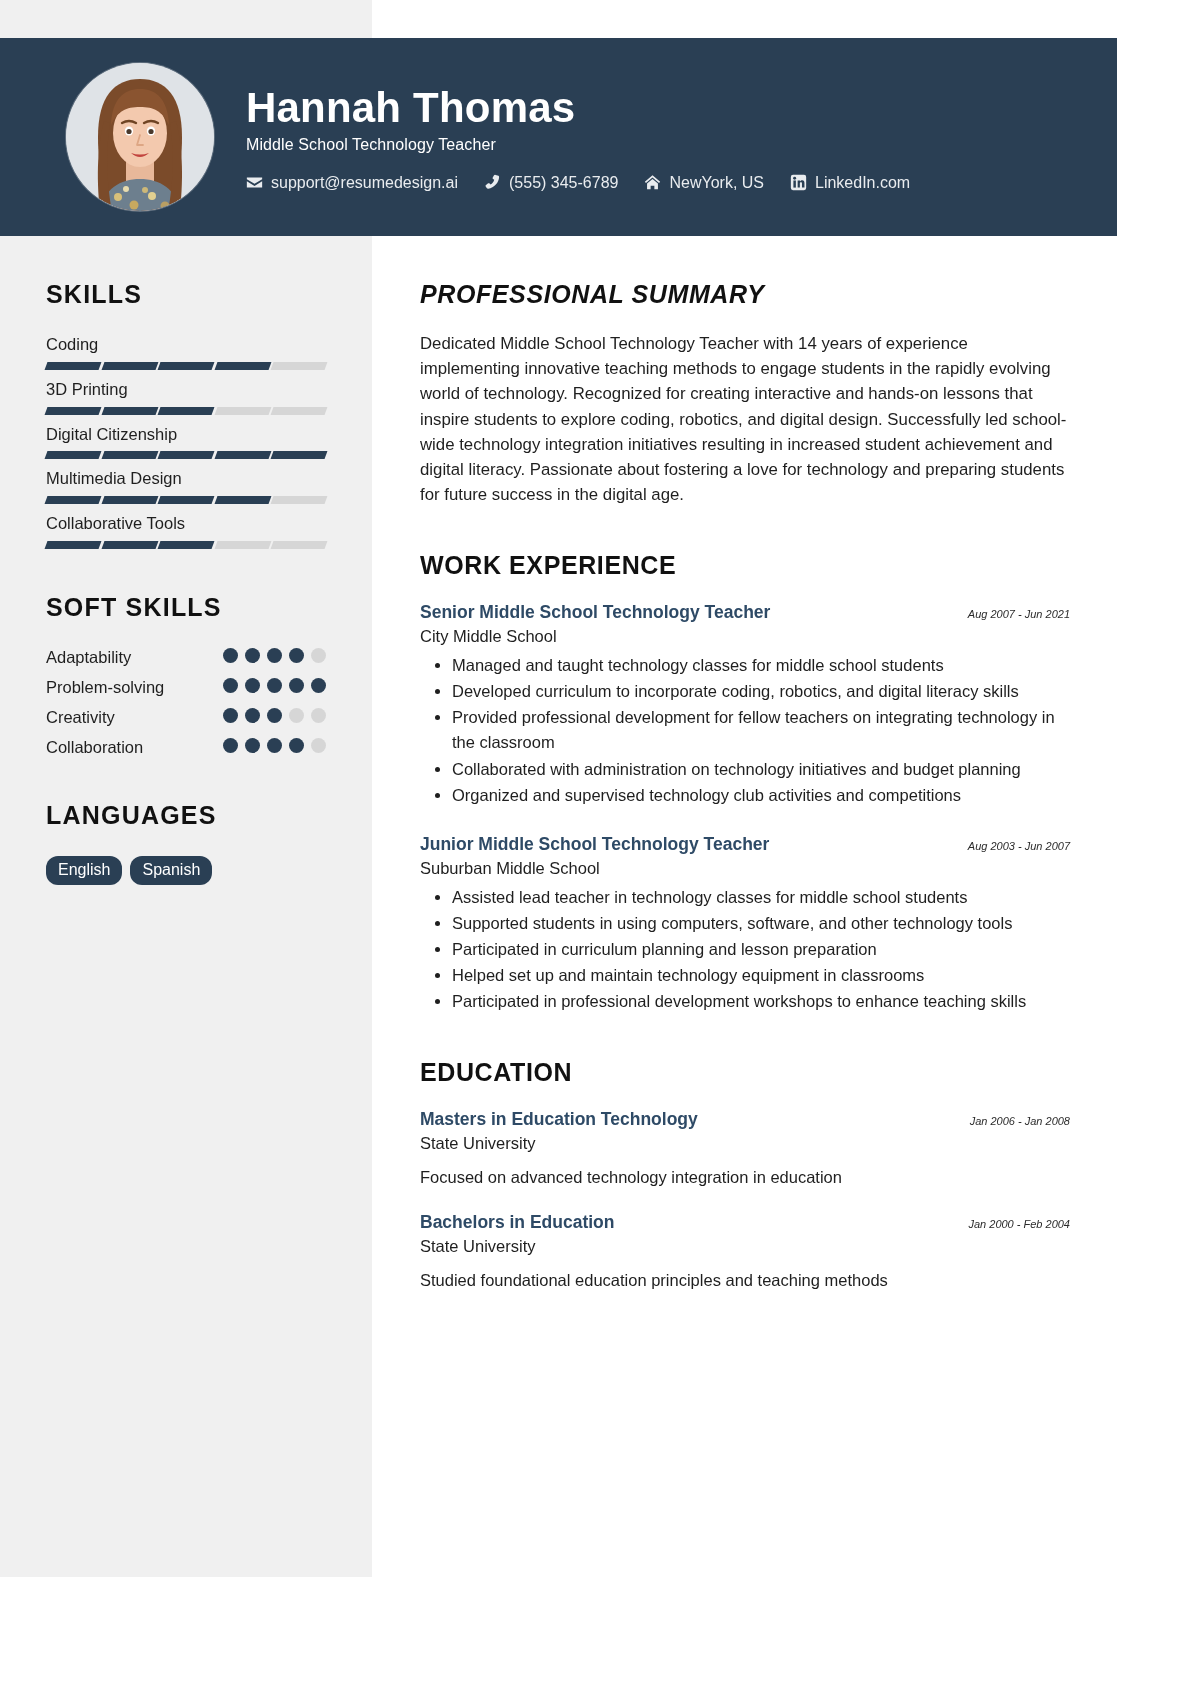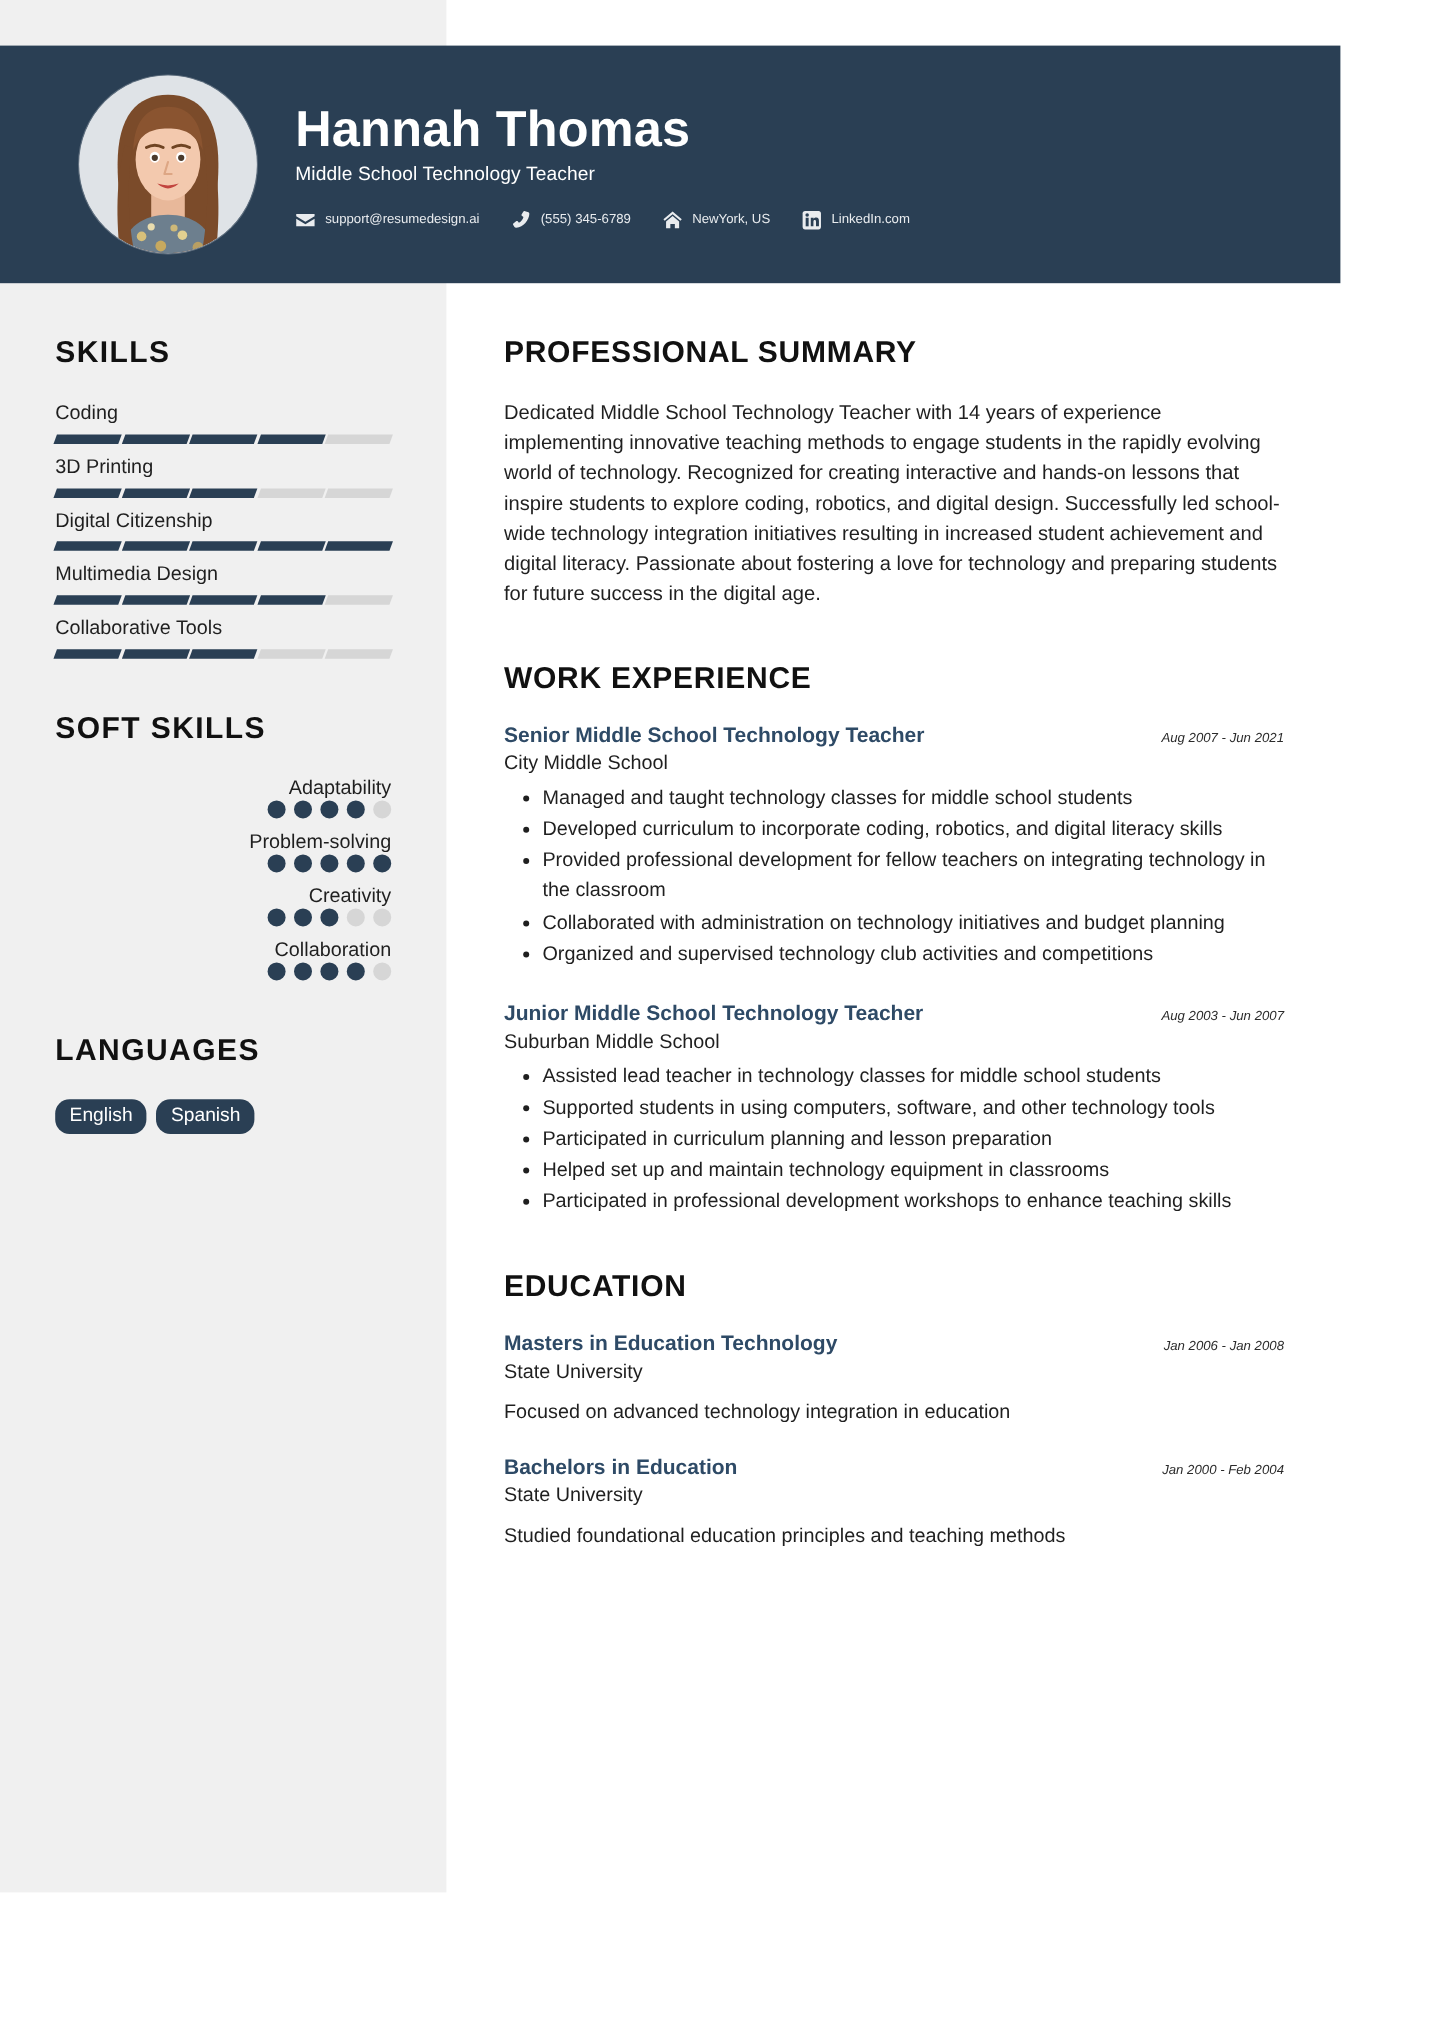"support@resumedesign.ai" .contact-item { align-items: center -> flex-start; font-size: 11px -> 16px }
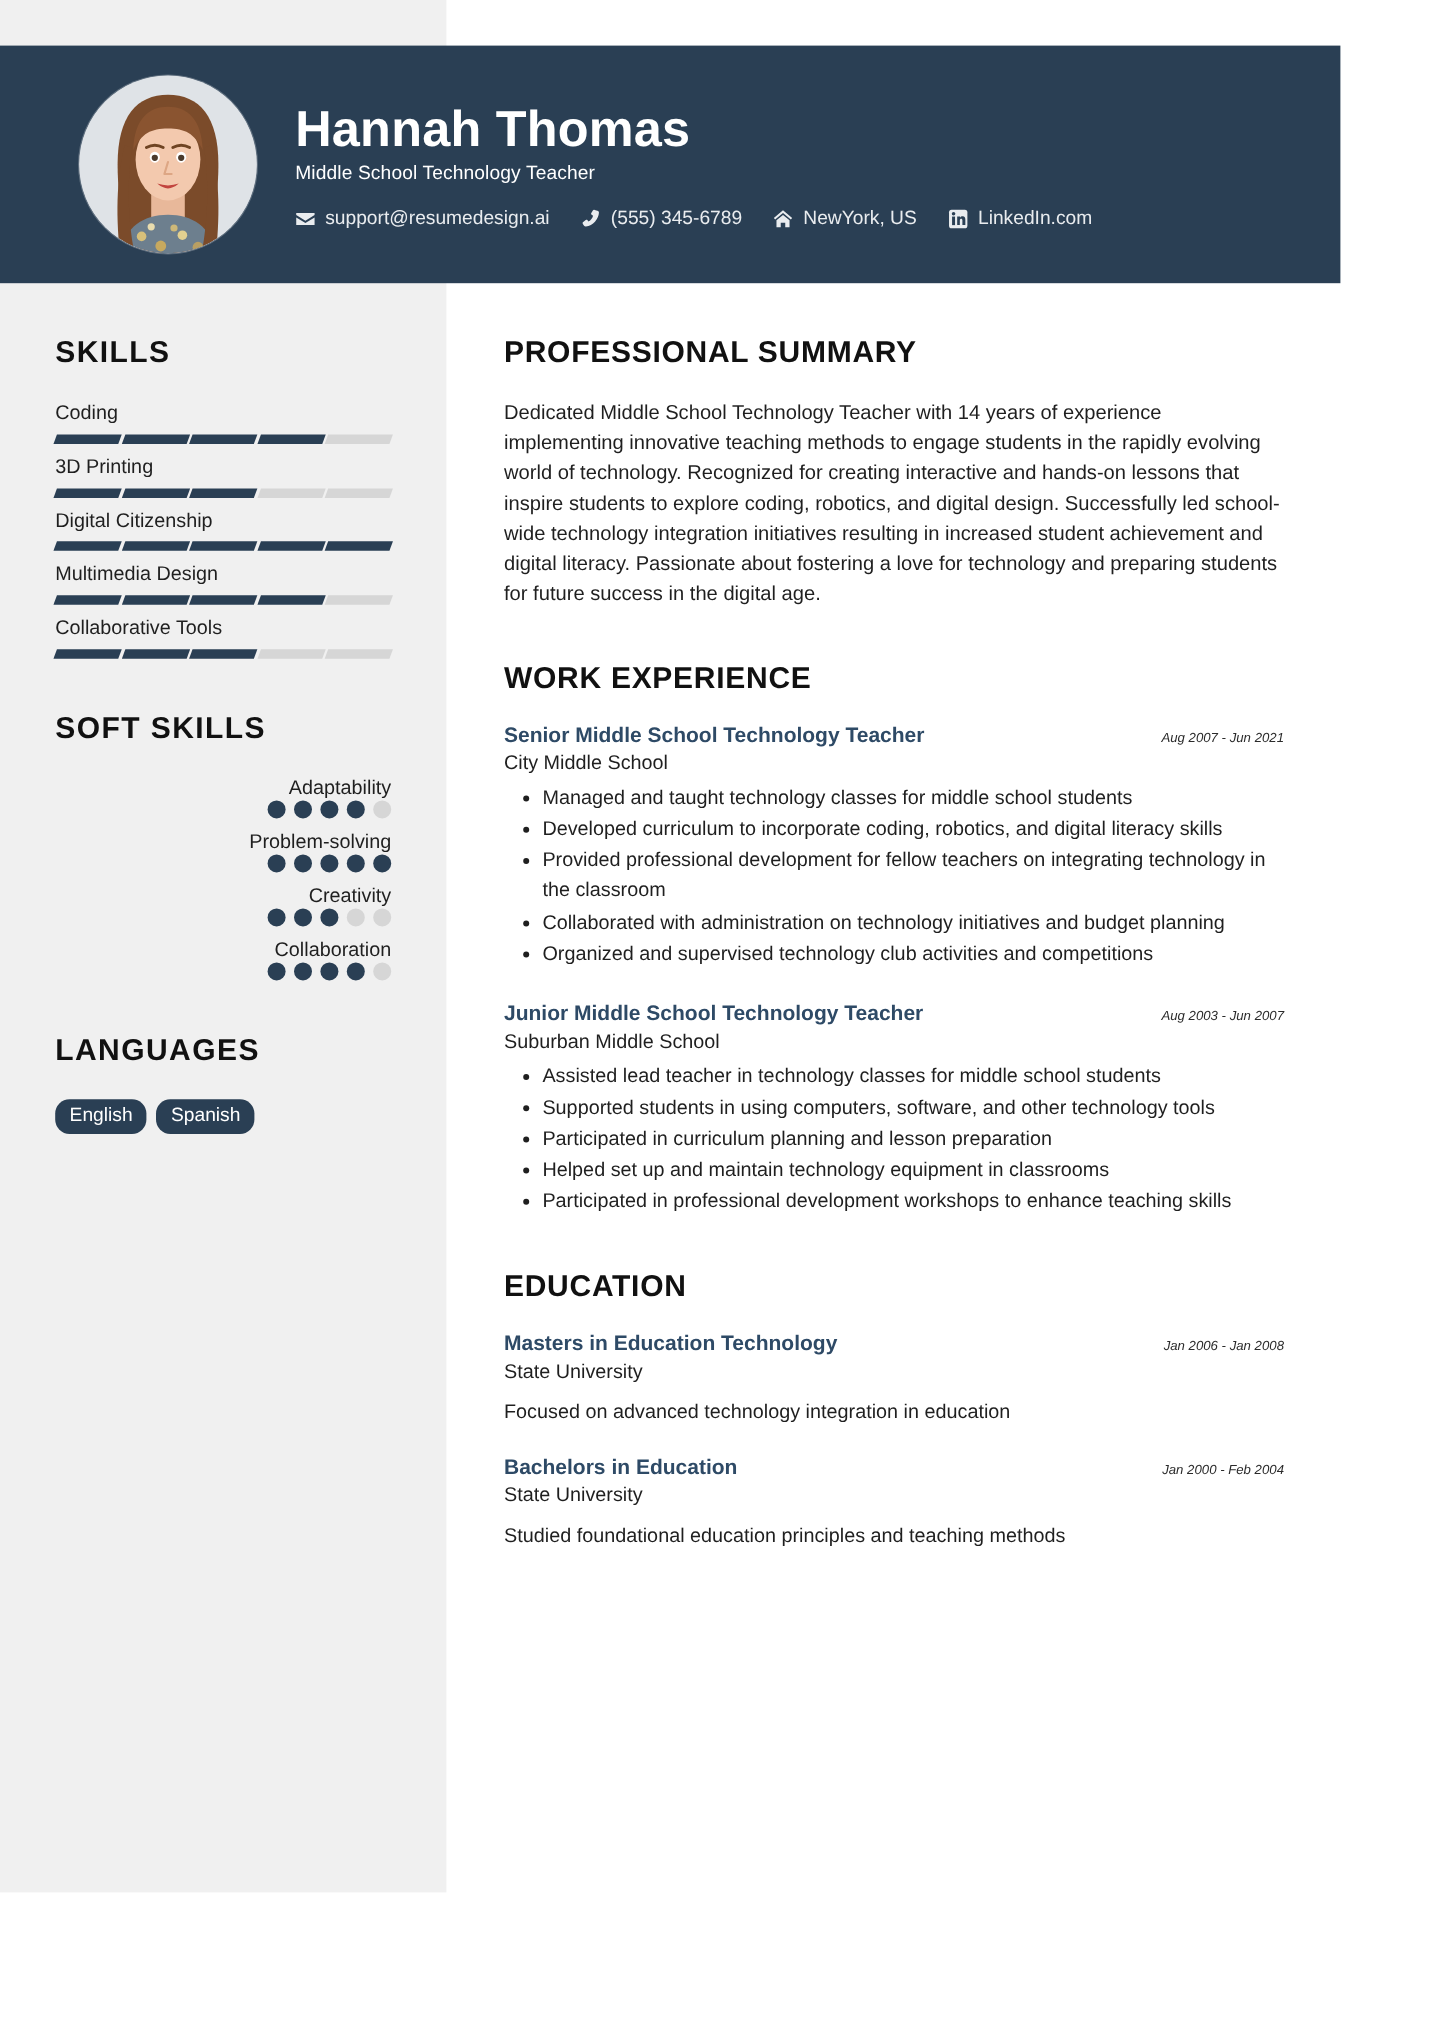"PROFESSIONAL SUMMARY" .main-heading.first { font-style: none -> italic }
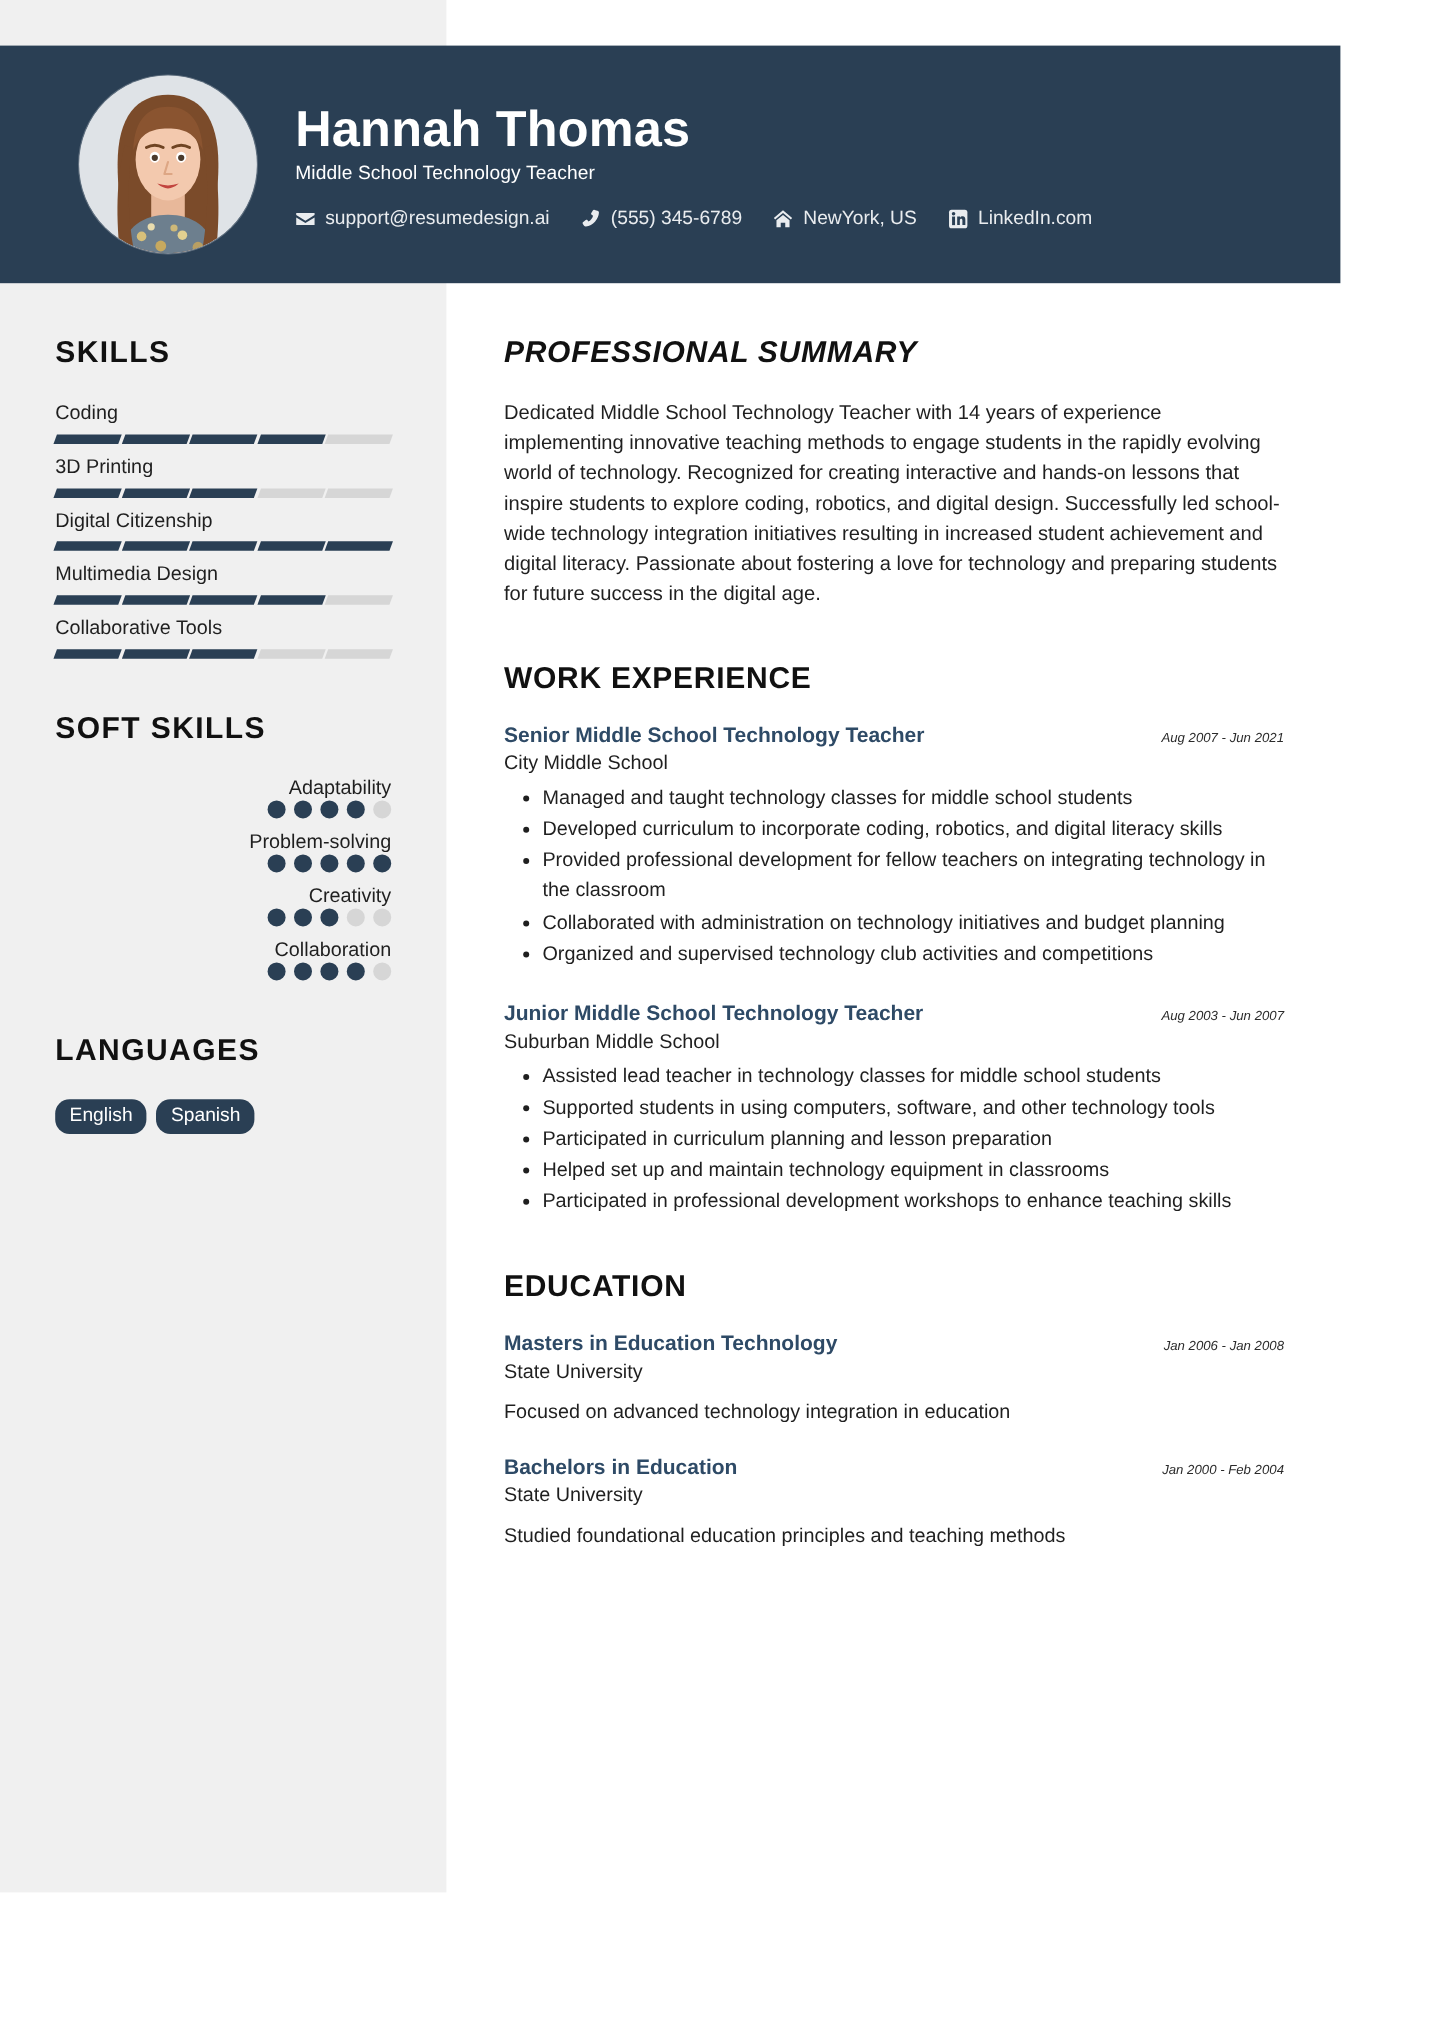"Adaptability" .softskill { align-items: flex-end -> flex-start; flex-direction: column -> none }
